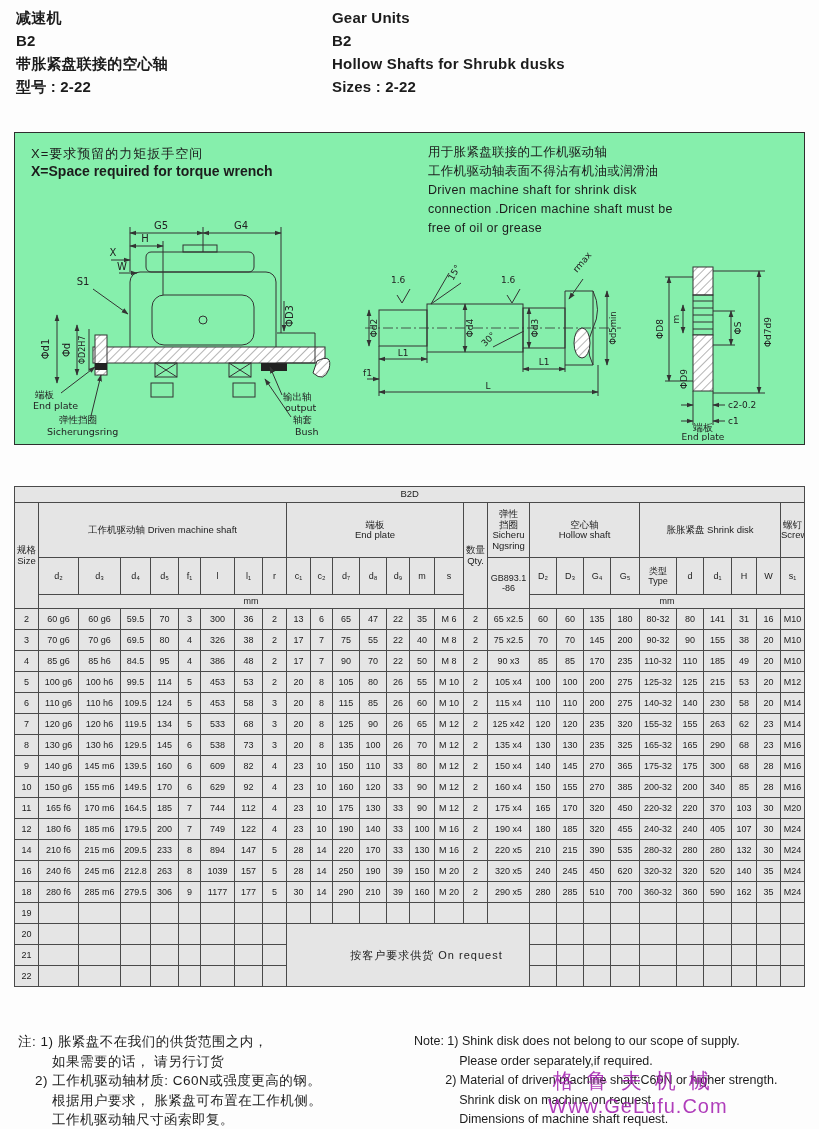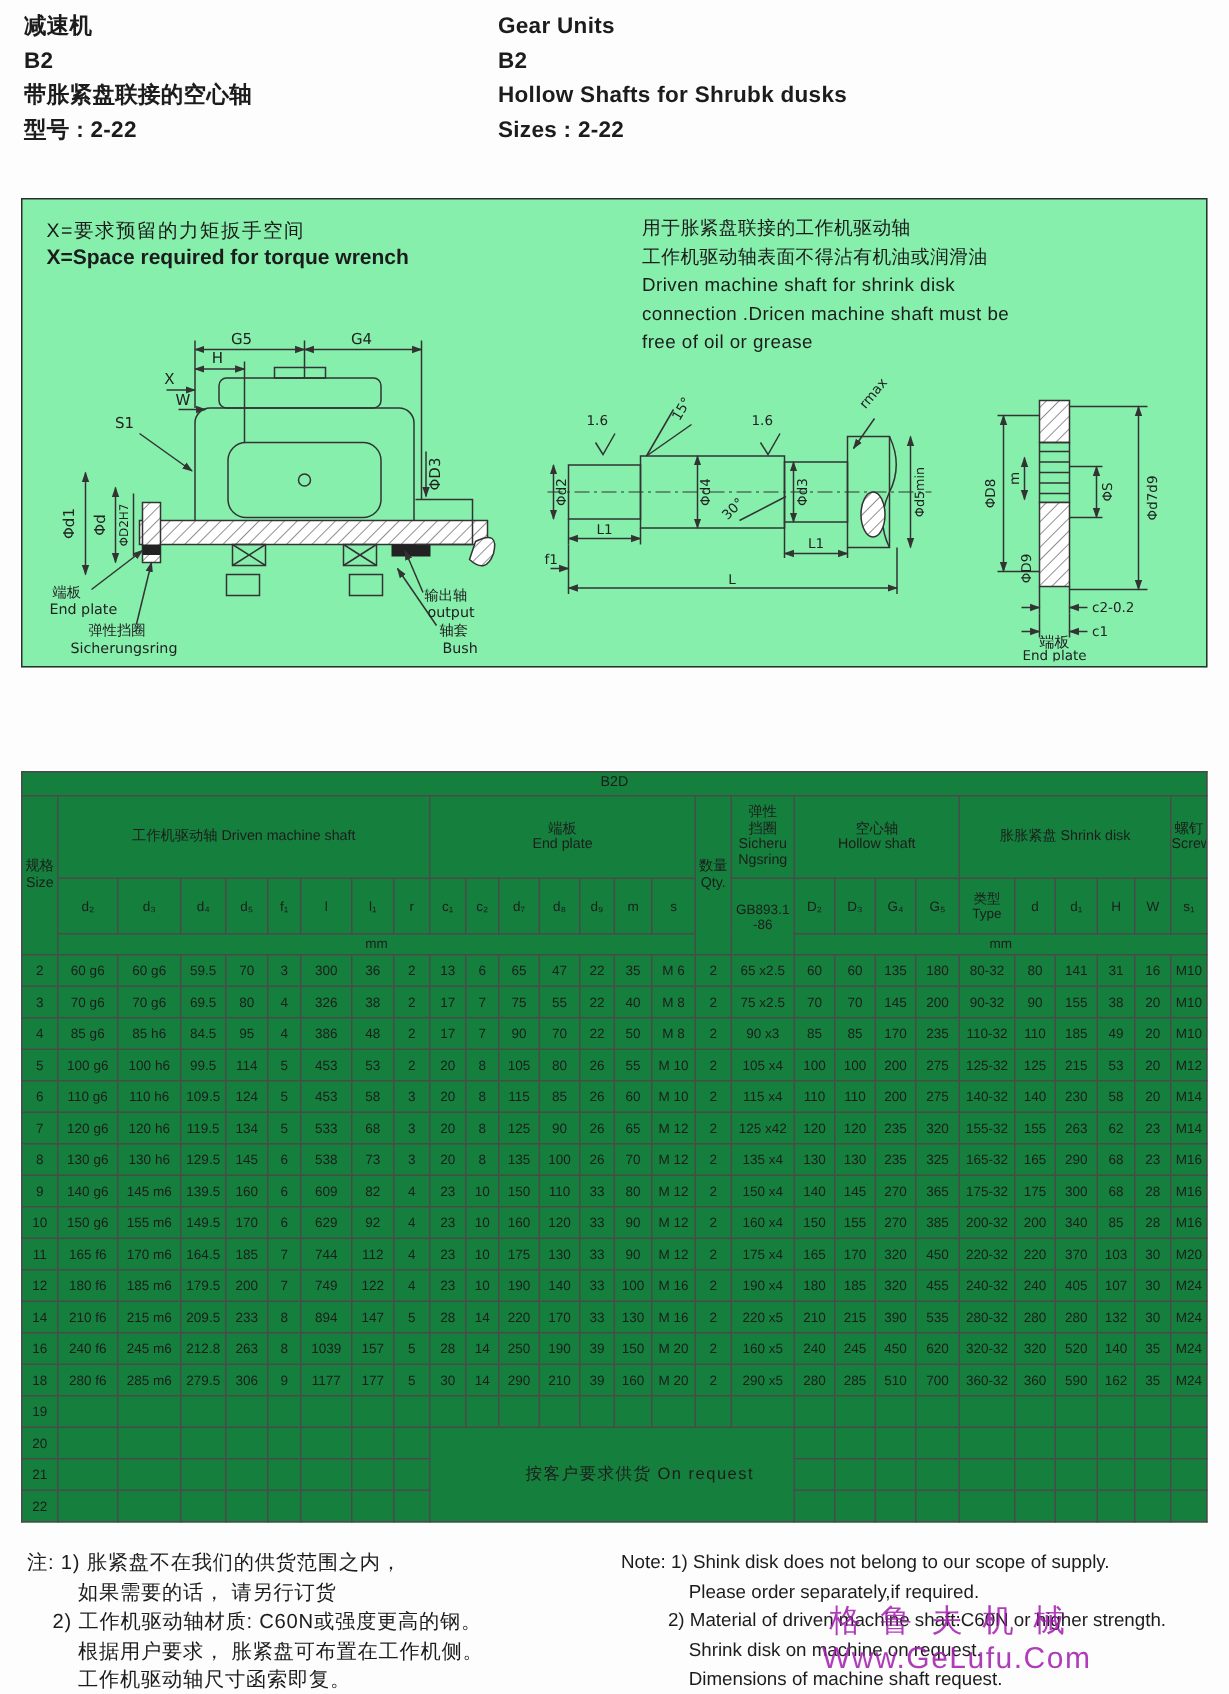"B2D" table.spec { background: #15803d -> #e5e5e5; margin-top: 28px -> none }
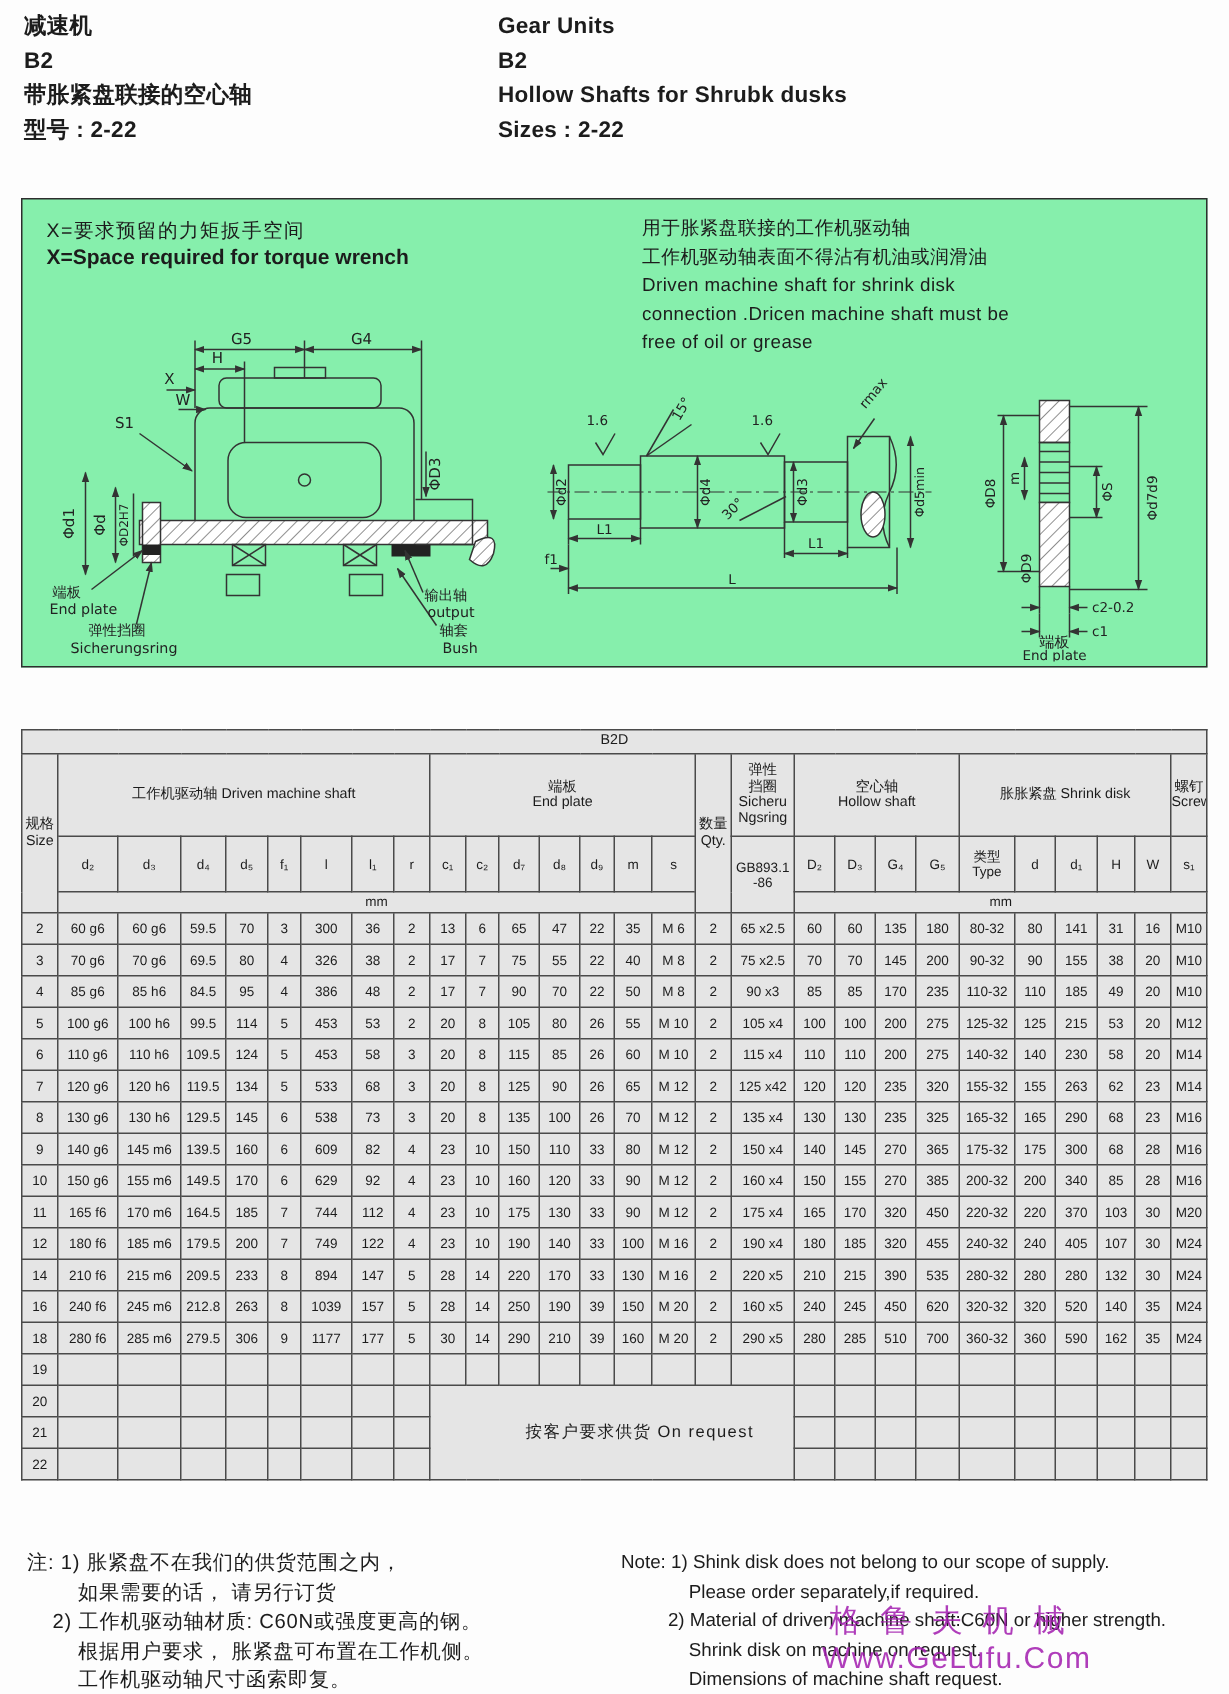"160 x5" td { text: 160 -> 320 }
